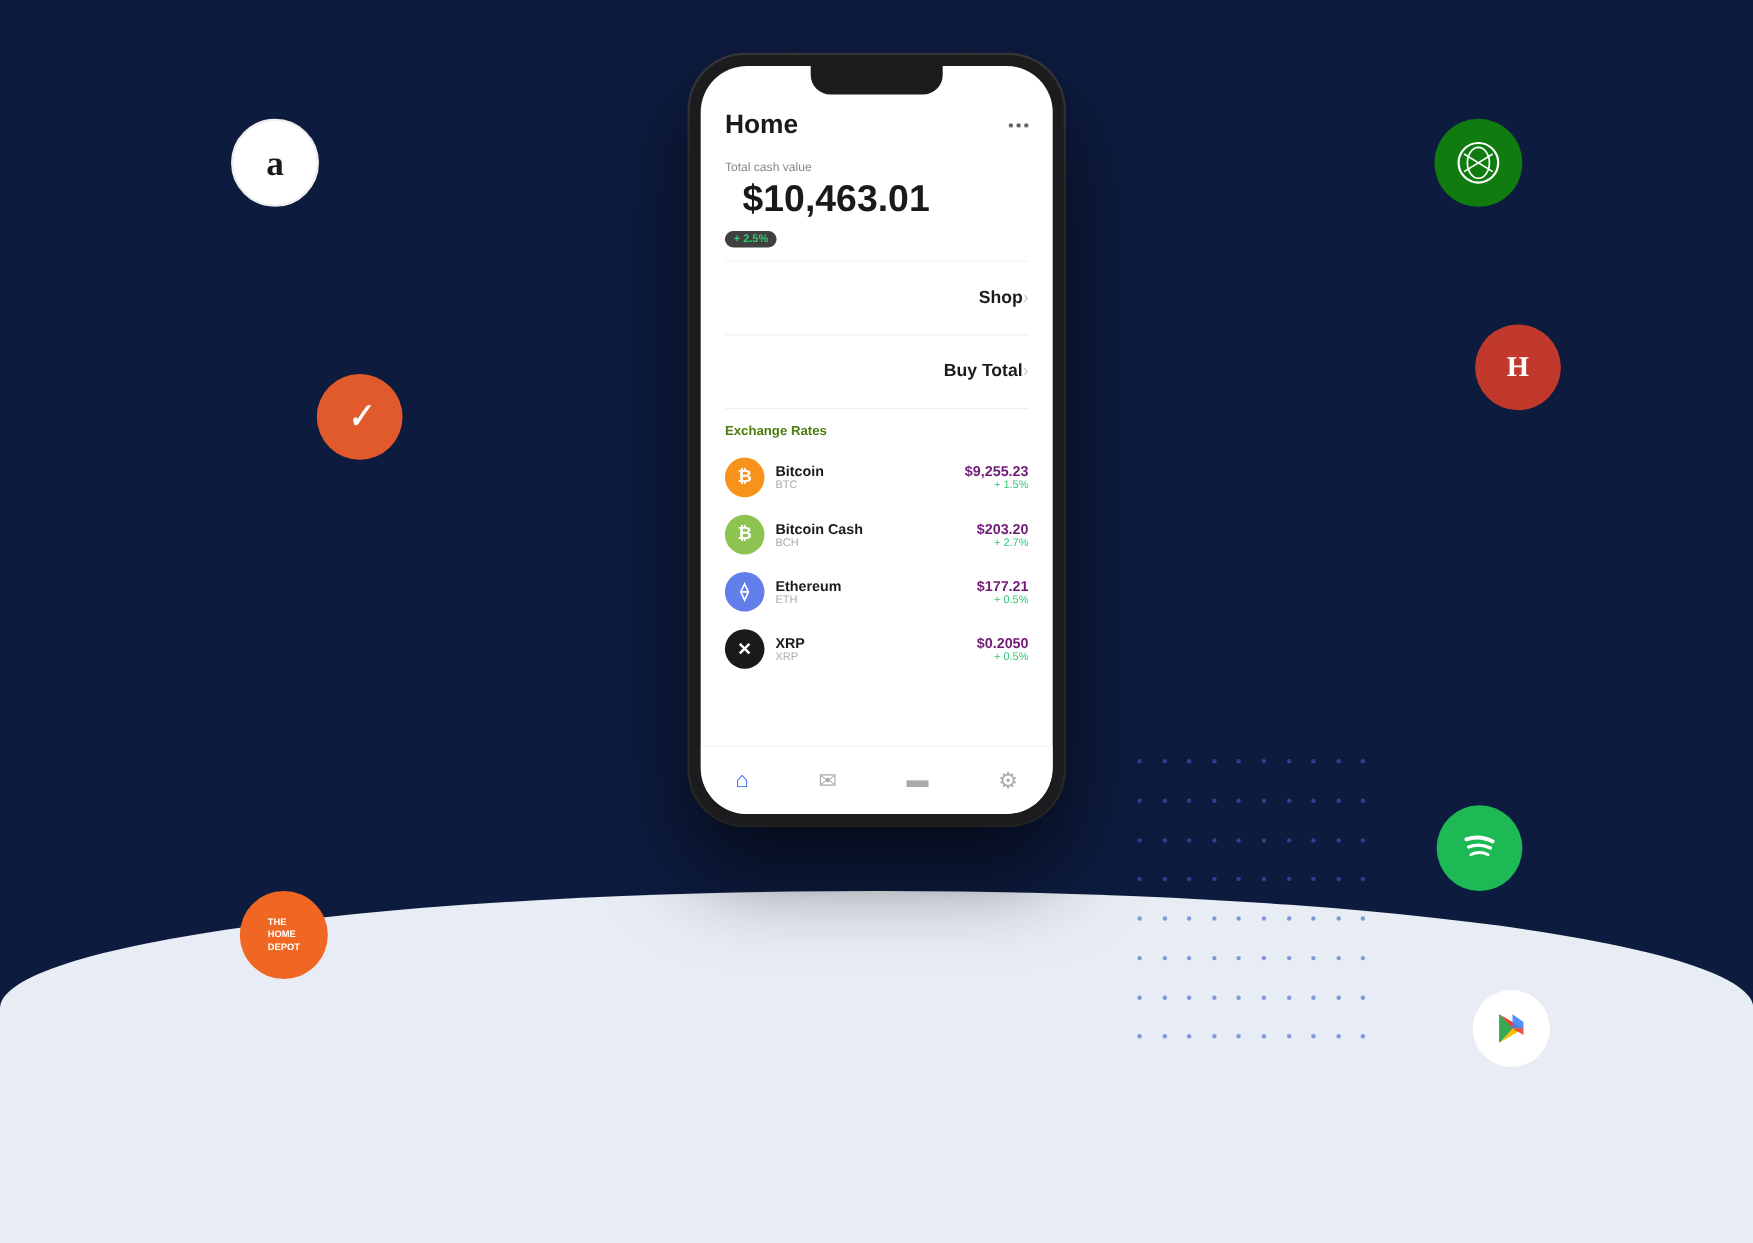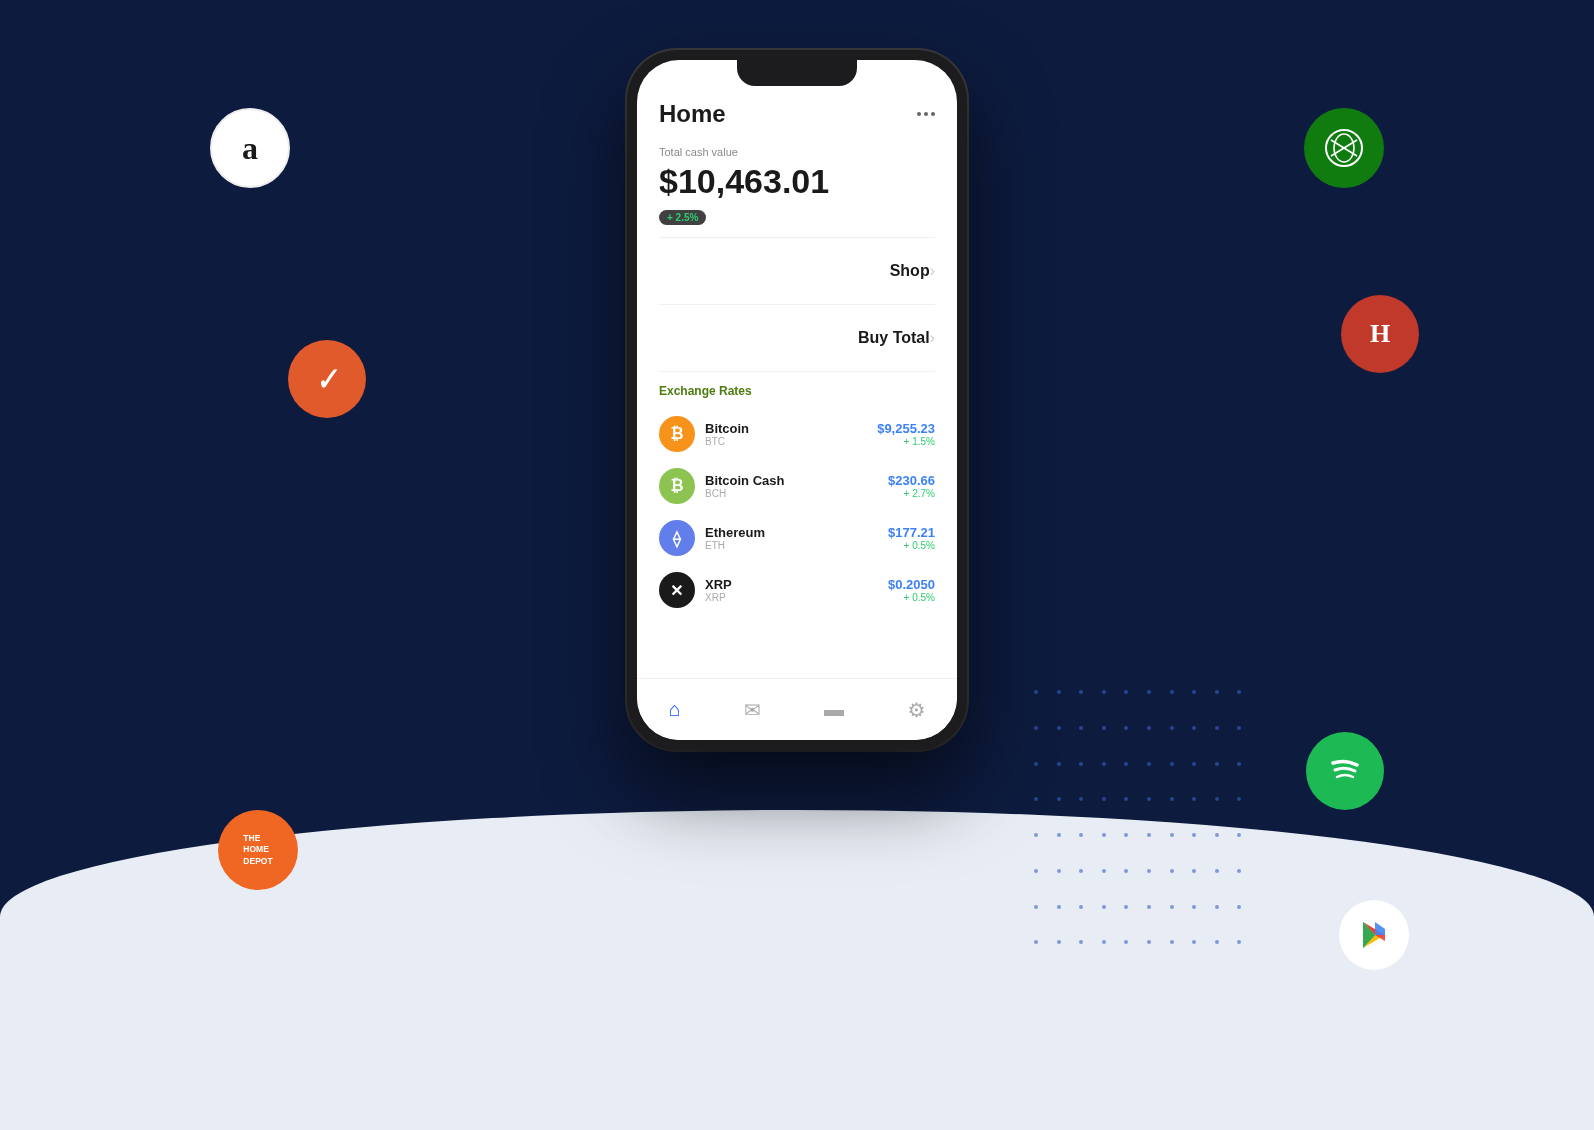"$10,463.01" .cash-value { margin-left: none -> 16px }
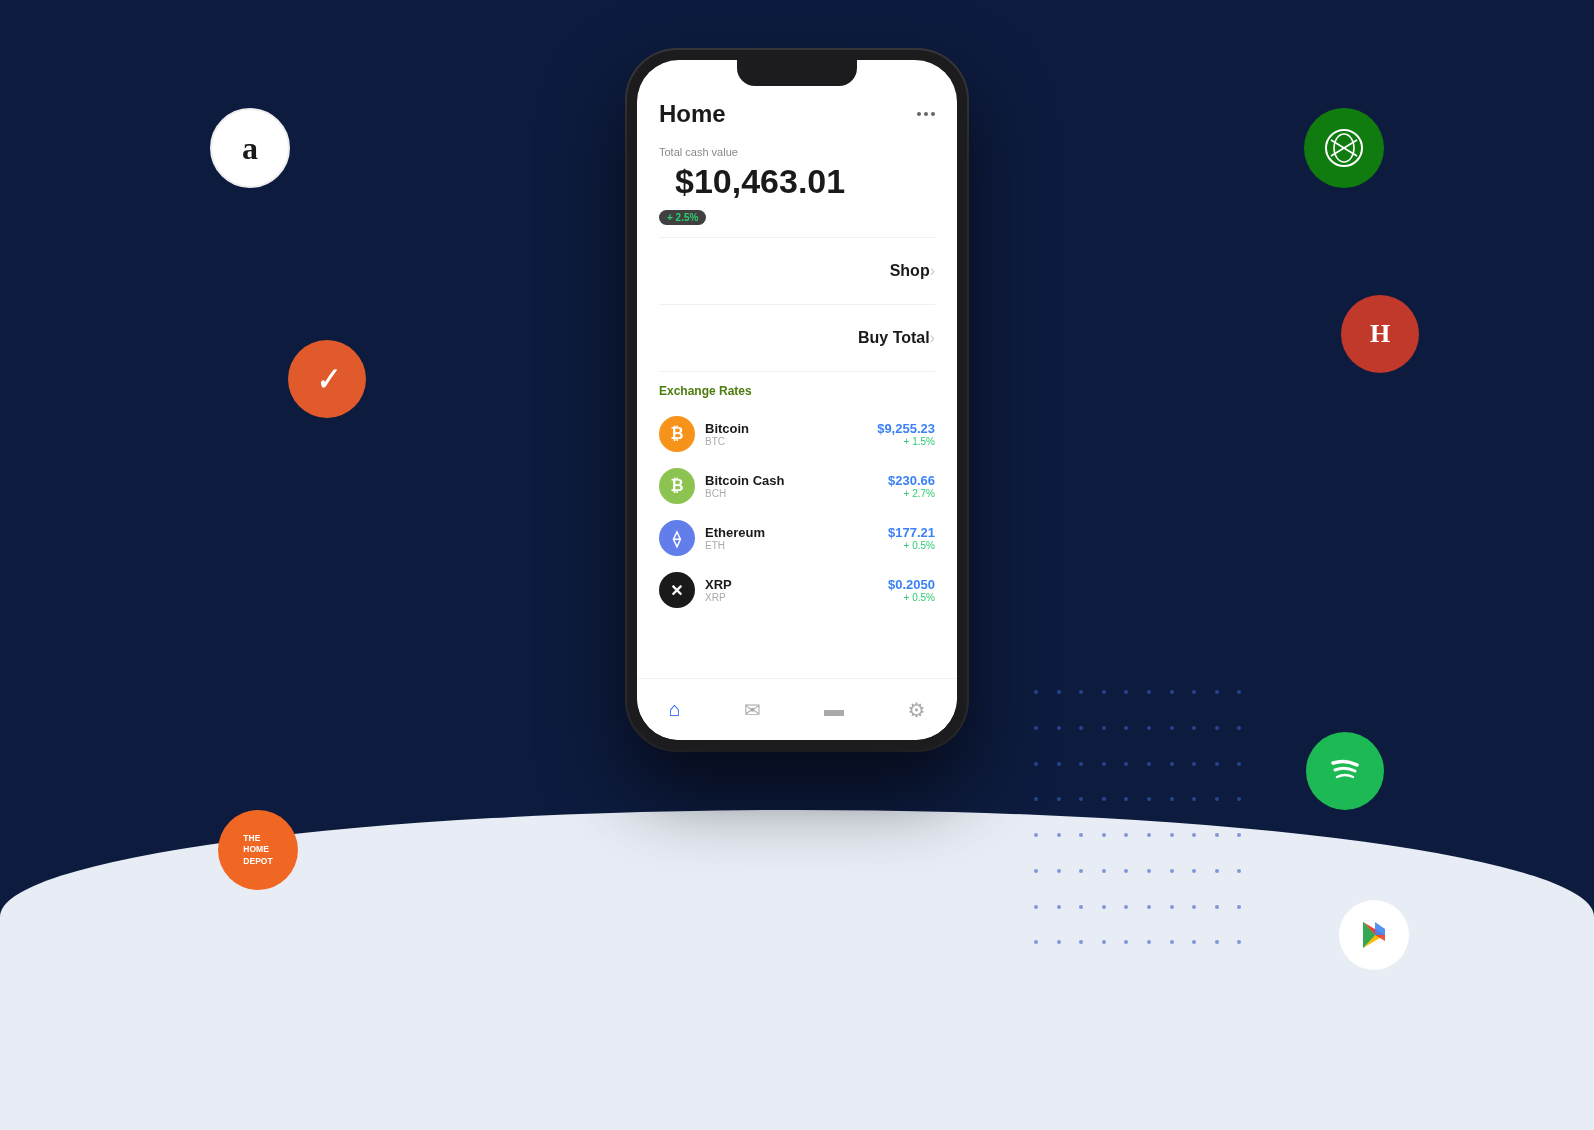"$9,255.23" .crypto-price { color: #3b82f6 -> #701a75 }
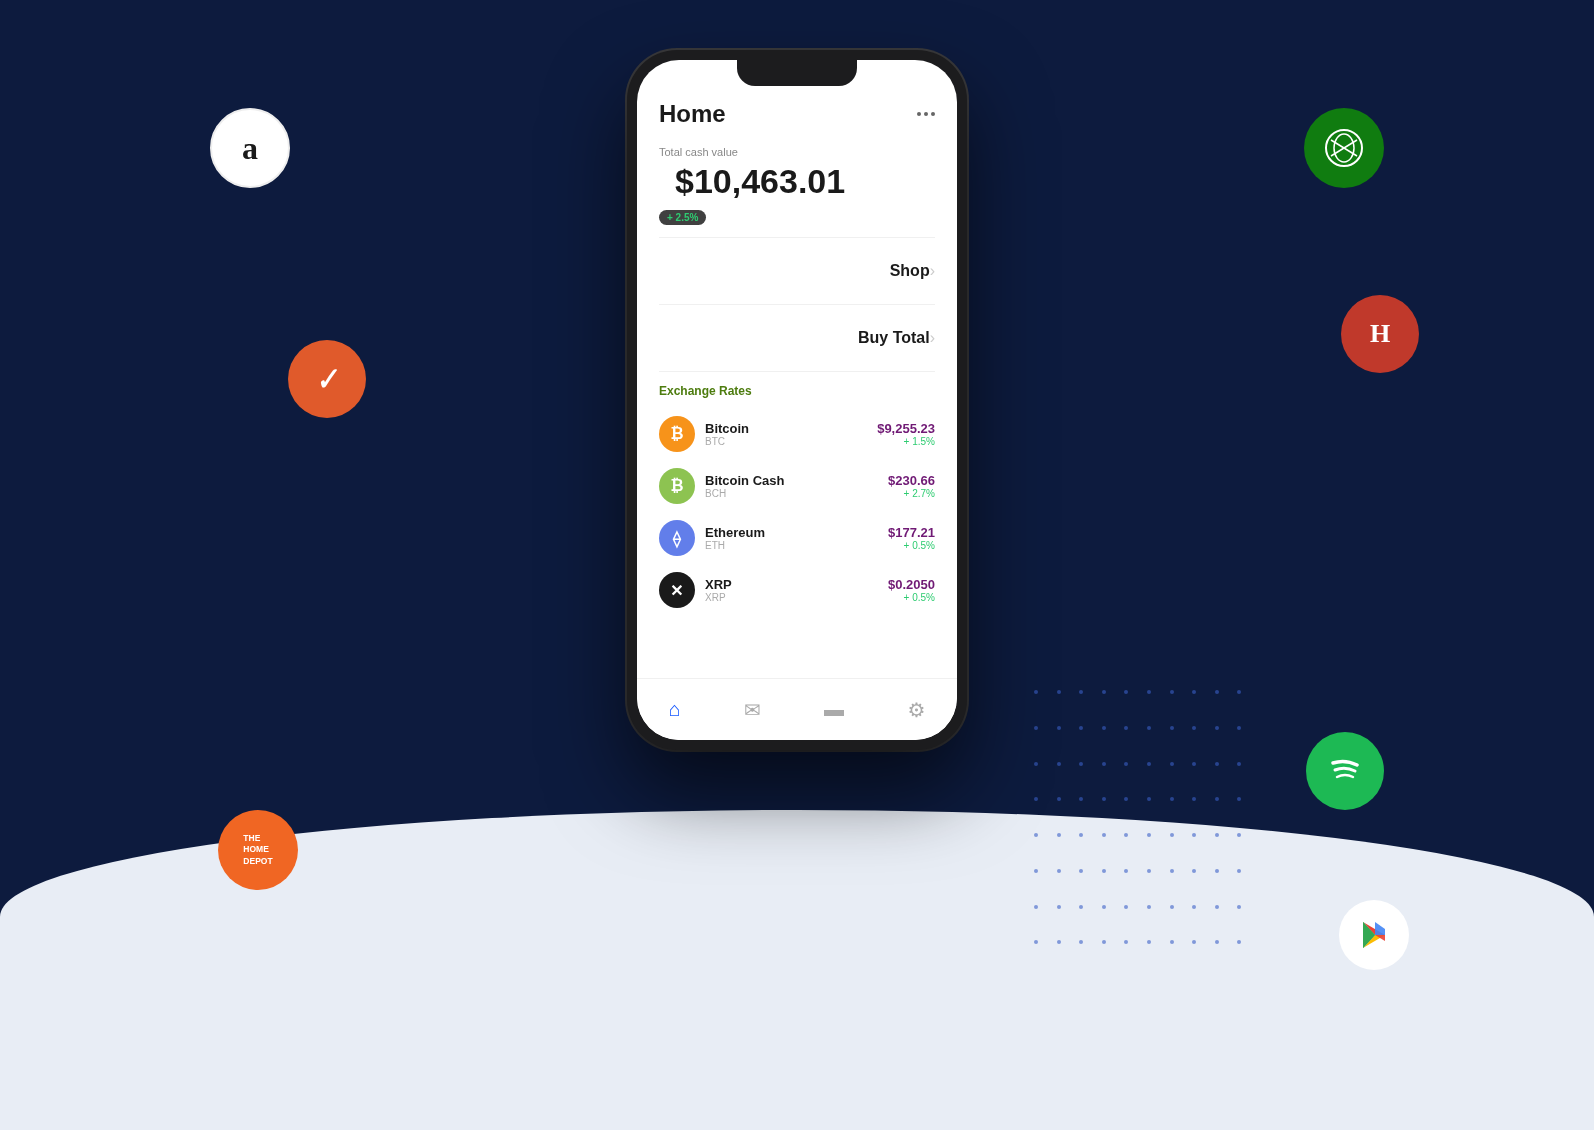"$230.66" div.crypto-price { text: $230.66 -> $203.20 }
